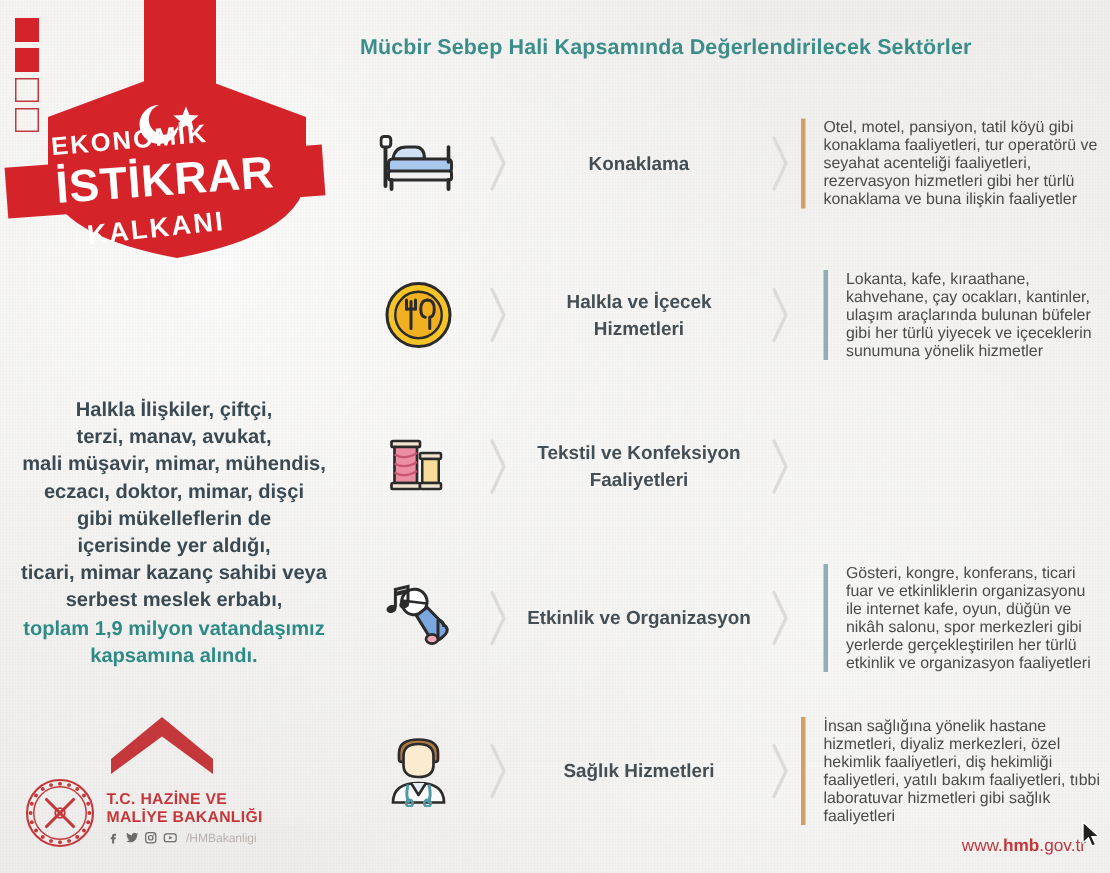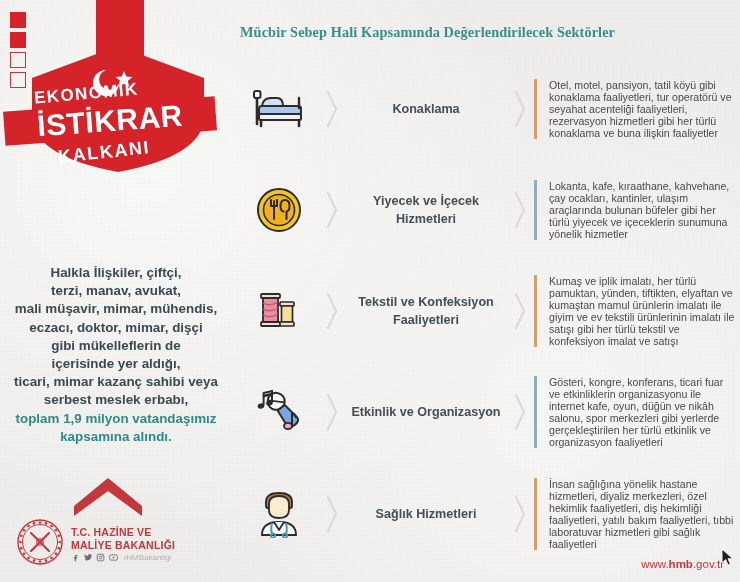"Mücbir Sebep Hali Kapsamında" .header-title { font-family: Liberation Serif, serif -> Liberation Sans, sans-serif }
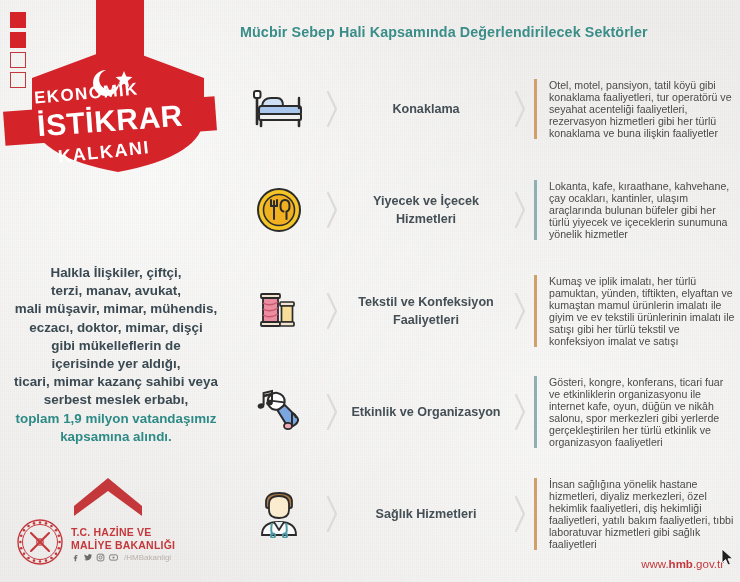"Lokanta, kafe, kıraathane, kahvehane," .cell-desc.teal-bar { margin-left: none -> 15px }
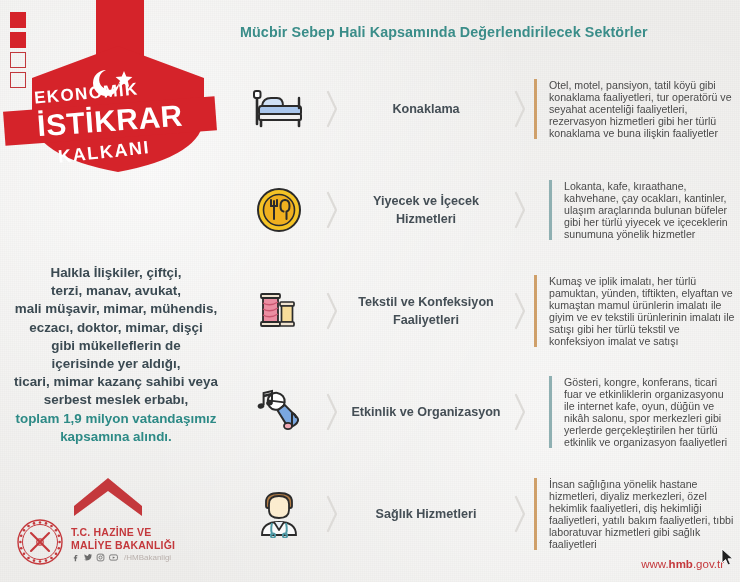"Yiyecek ve İçecek Hizmetleri" div.cell-label { text: Yiyecek -> Halkla }
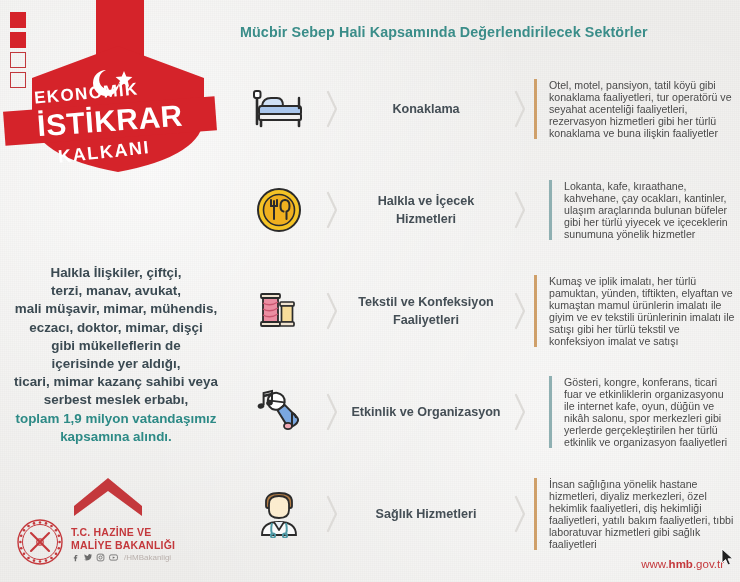"Kumaş ve iplik imalatı, her" div.cell-desc { html: <div>Kumaş ve iplik imalatı, her türlü pamuktan, yünden, tiftikten, elyaftan ve kumaştan mamul ürünlerin imalatı ile giyim ve ev tekstili ürünlerinin imalatı ile satışı gibi her türlü tekstil ve konfeksiyon imalat ve satışı</div> -> none }
